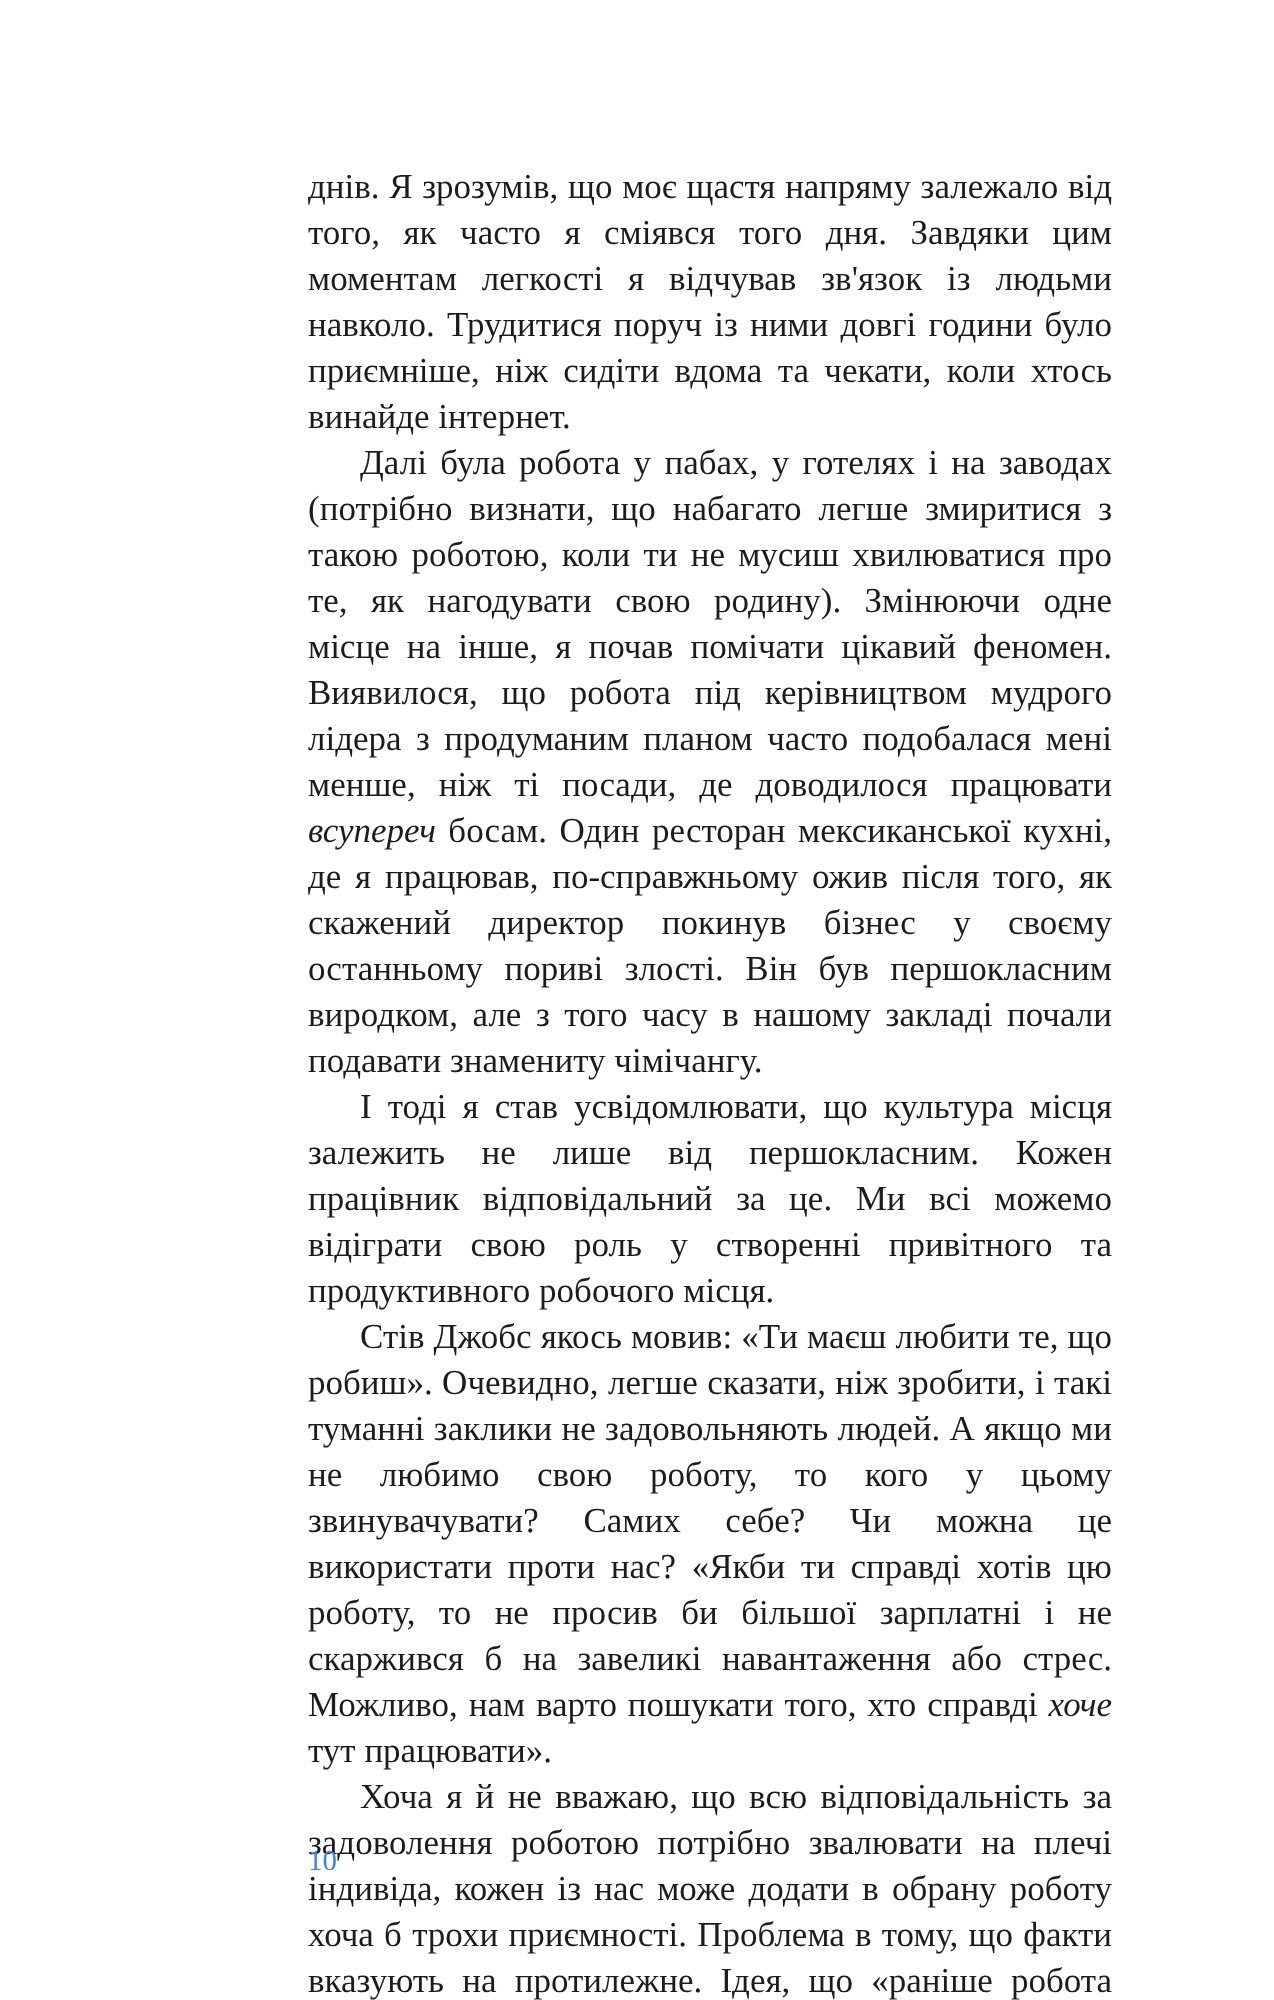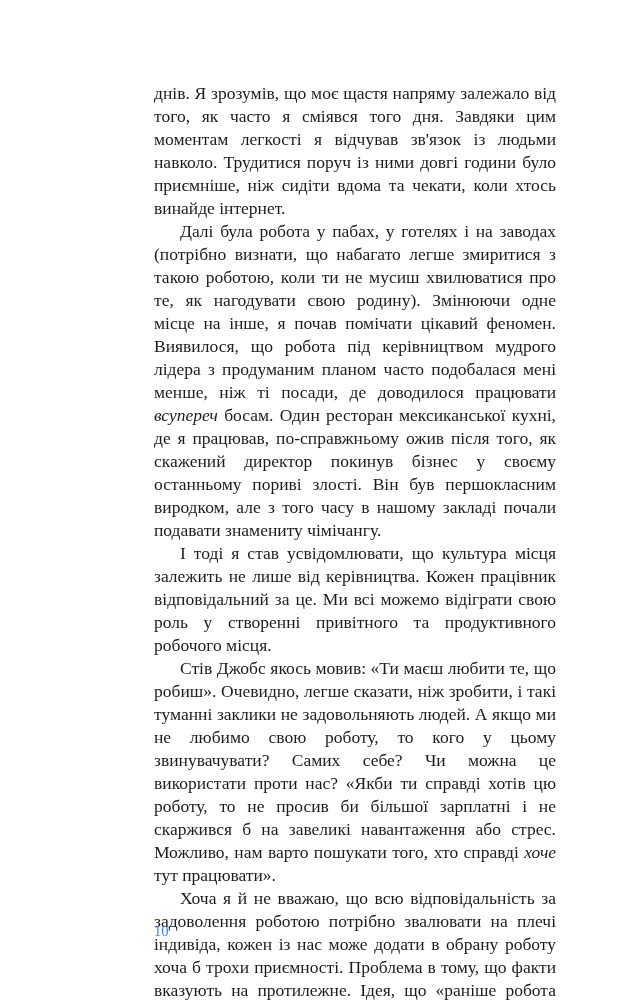"І тоді я став усвідомлювати," span { text: керівництва -> першокласним }
